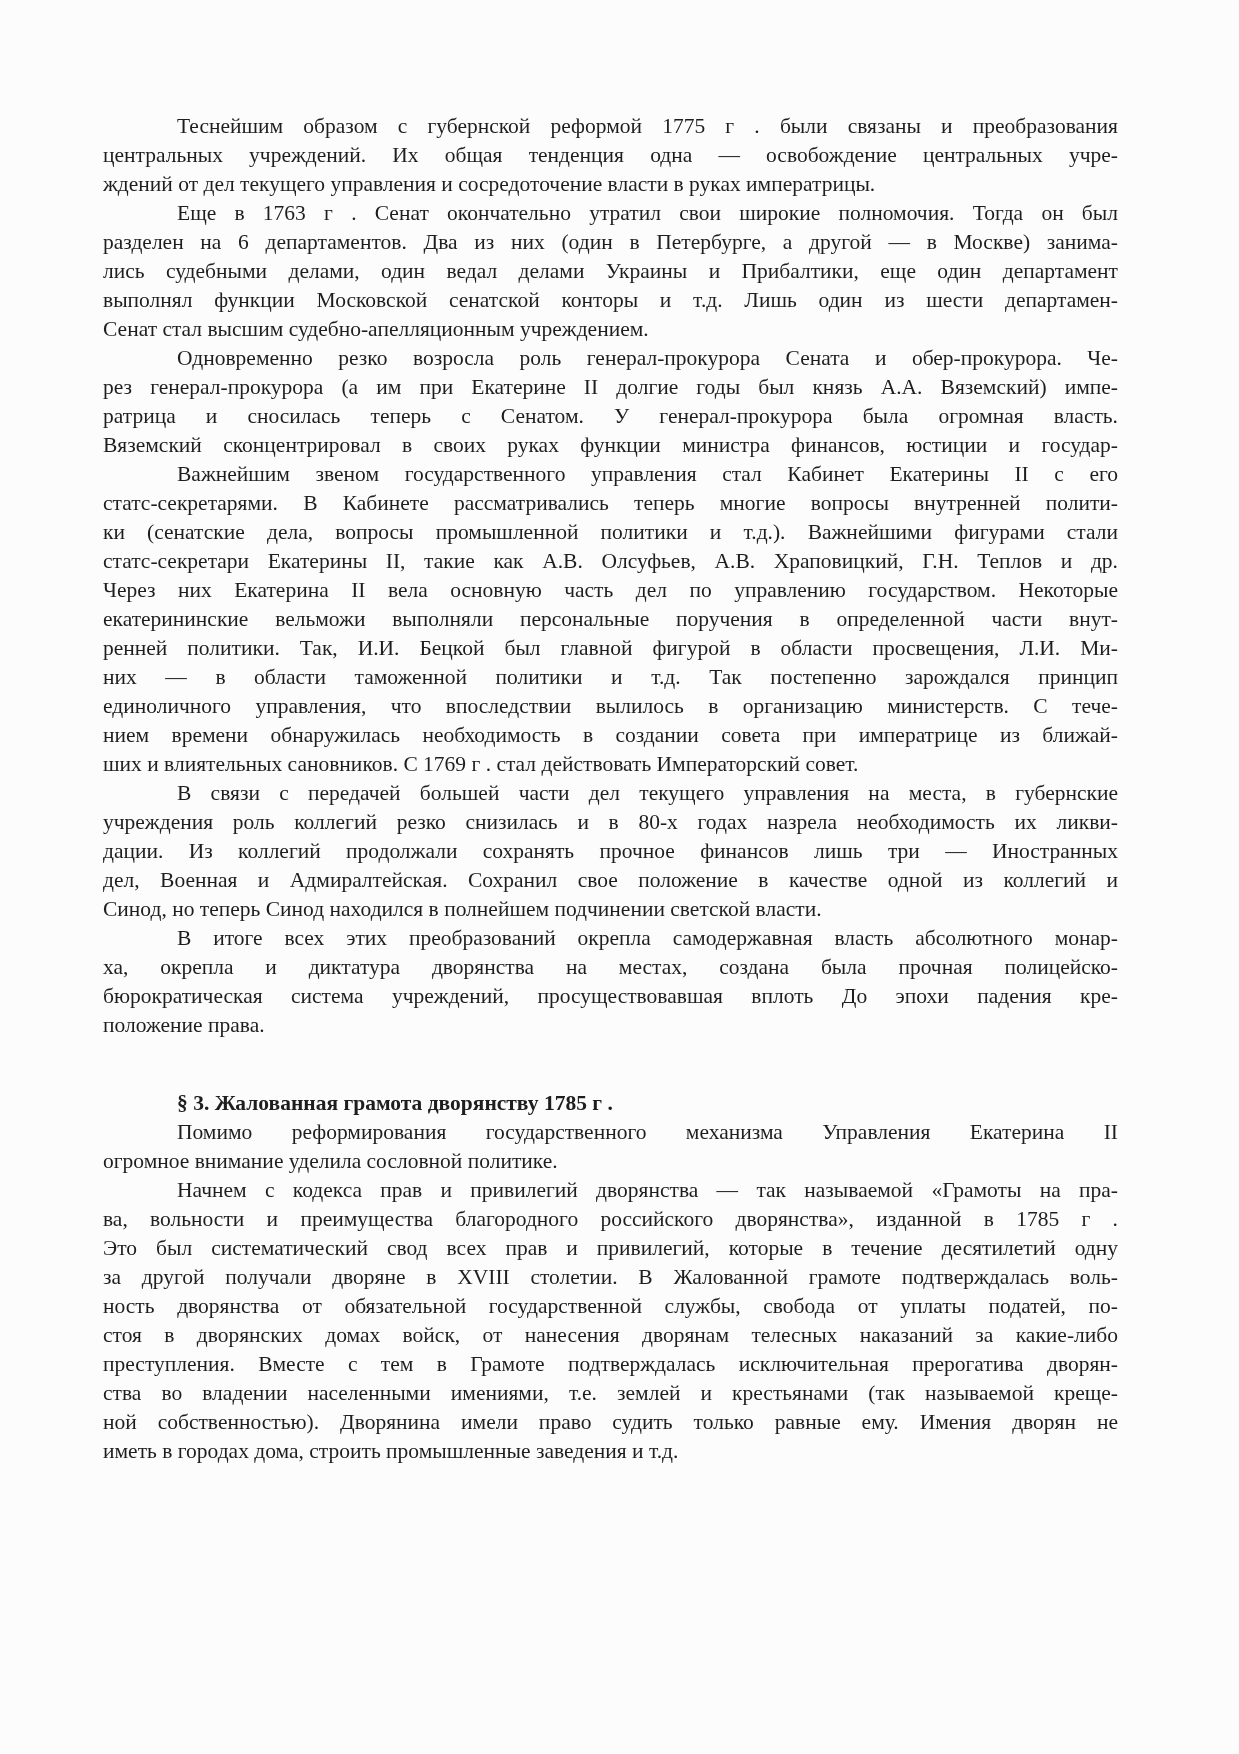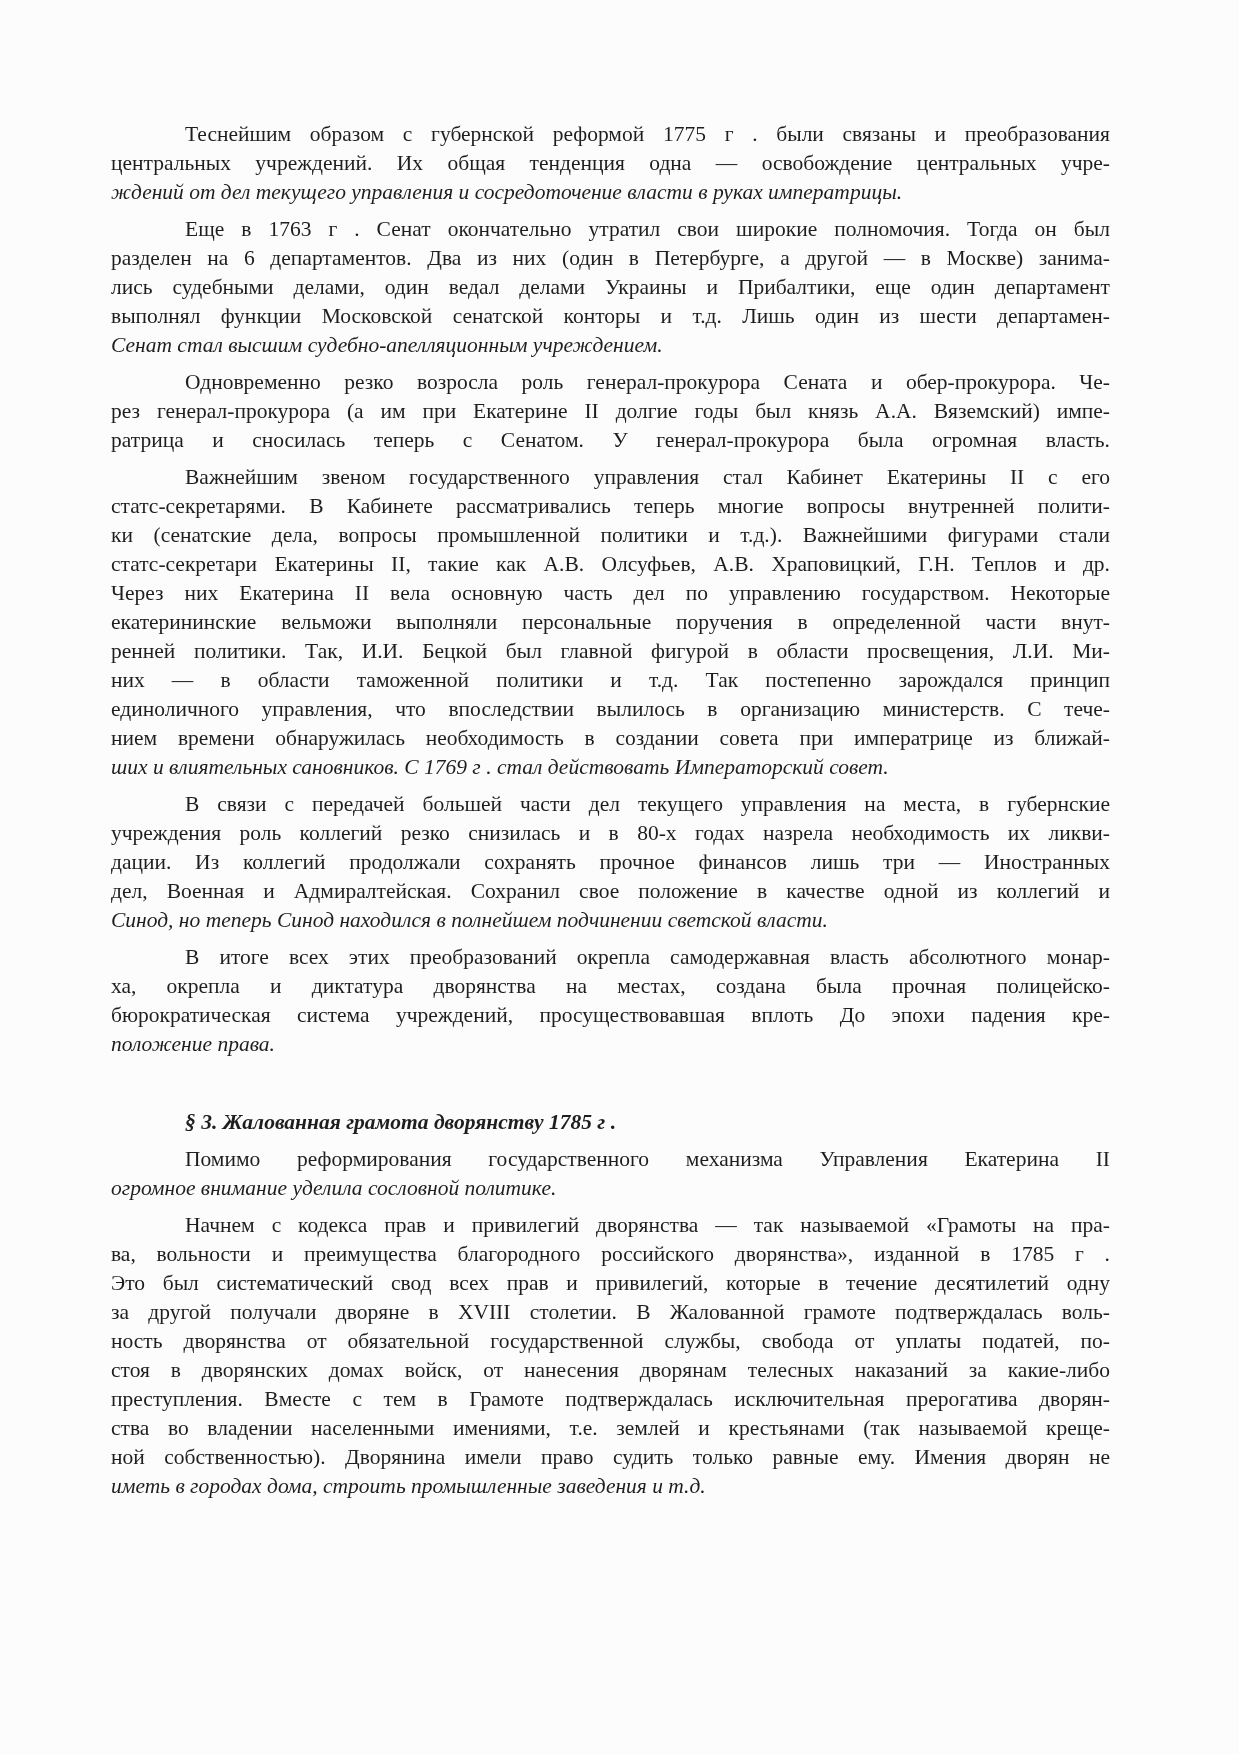"Теснейшим образом с губернской реформой" .paragraph, .heading { margin: 8px -> 0 }
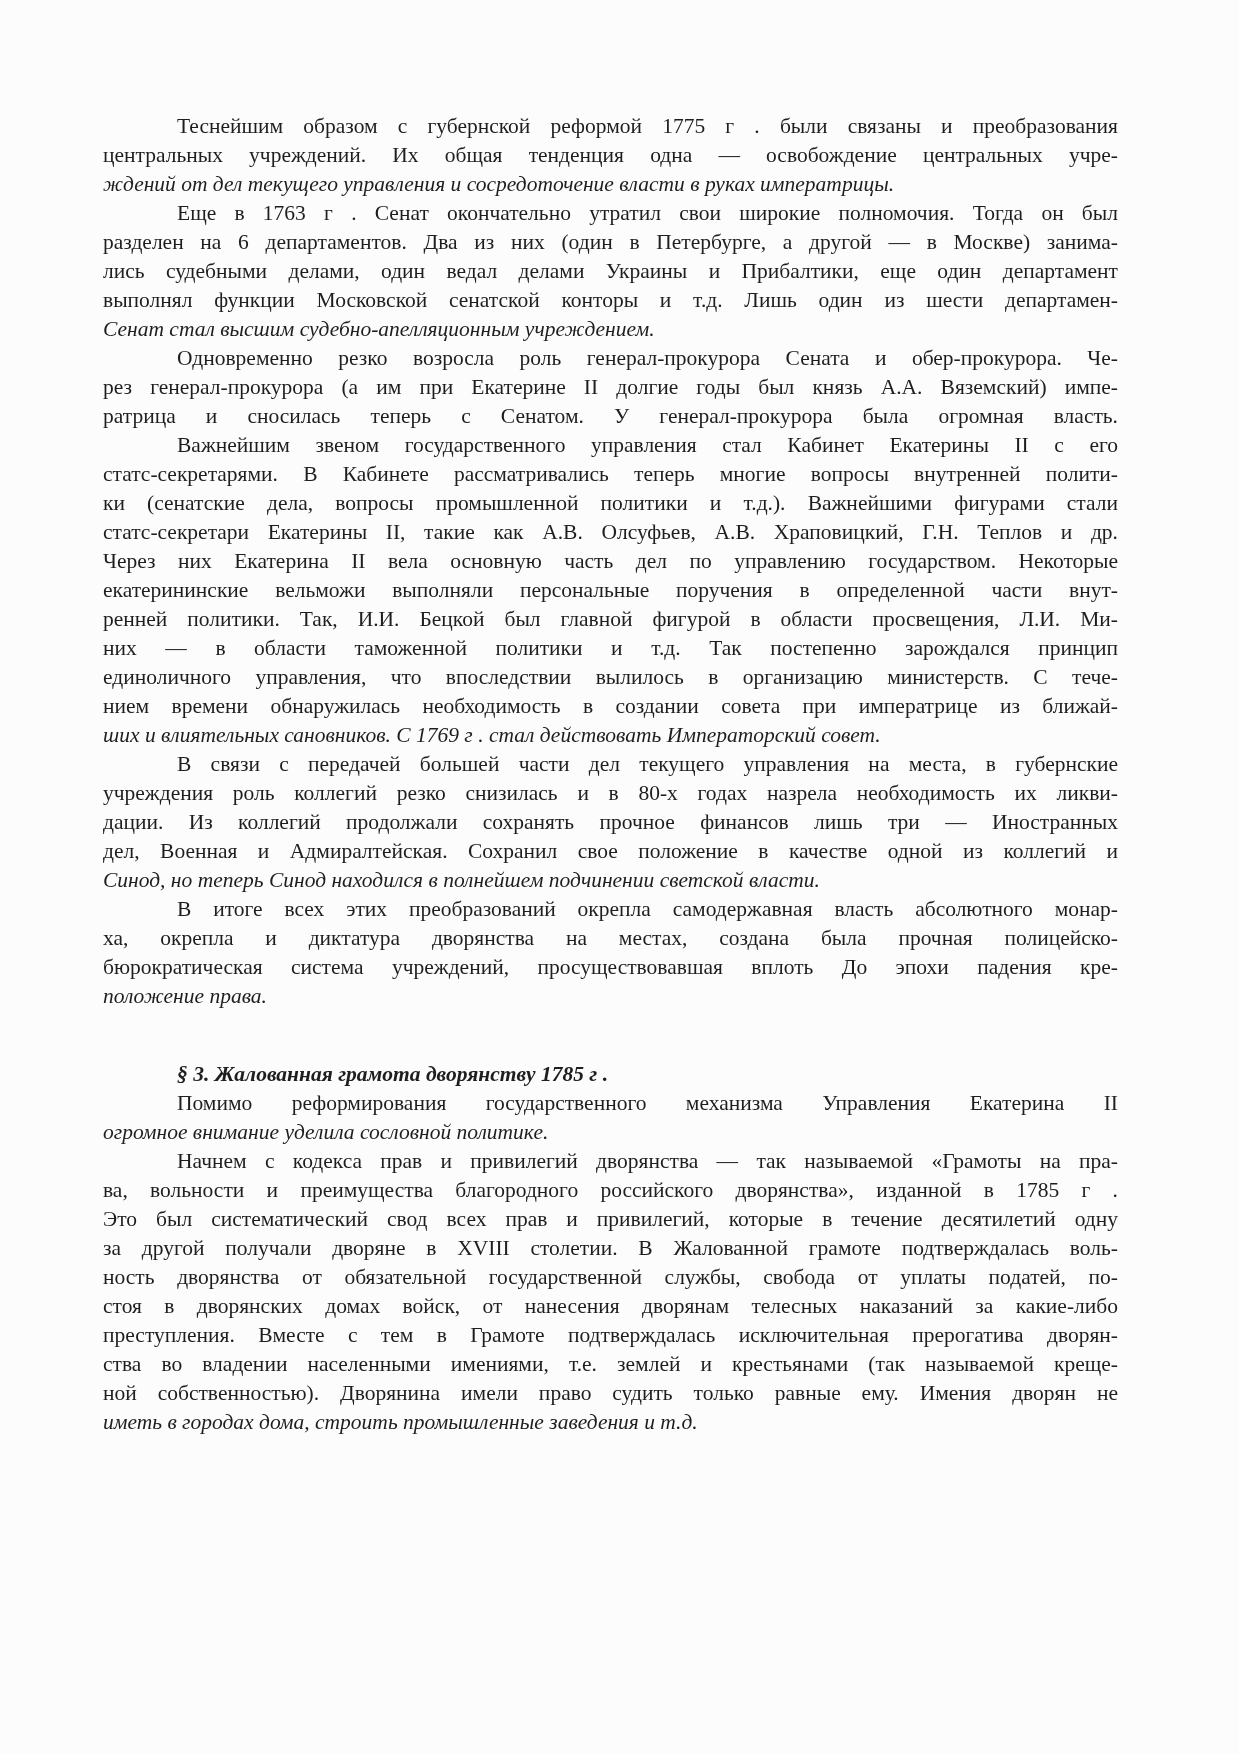"ждений от дел текущего управления" .line.last { font-style: italic -> none }
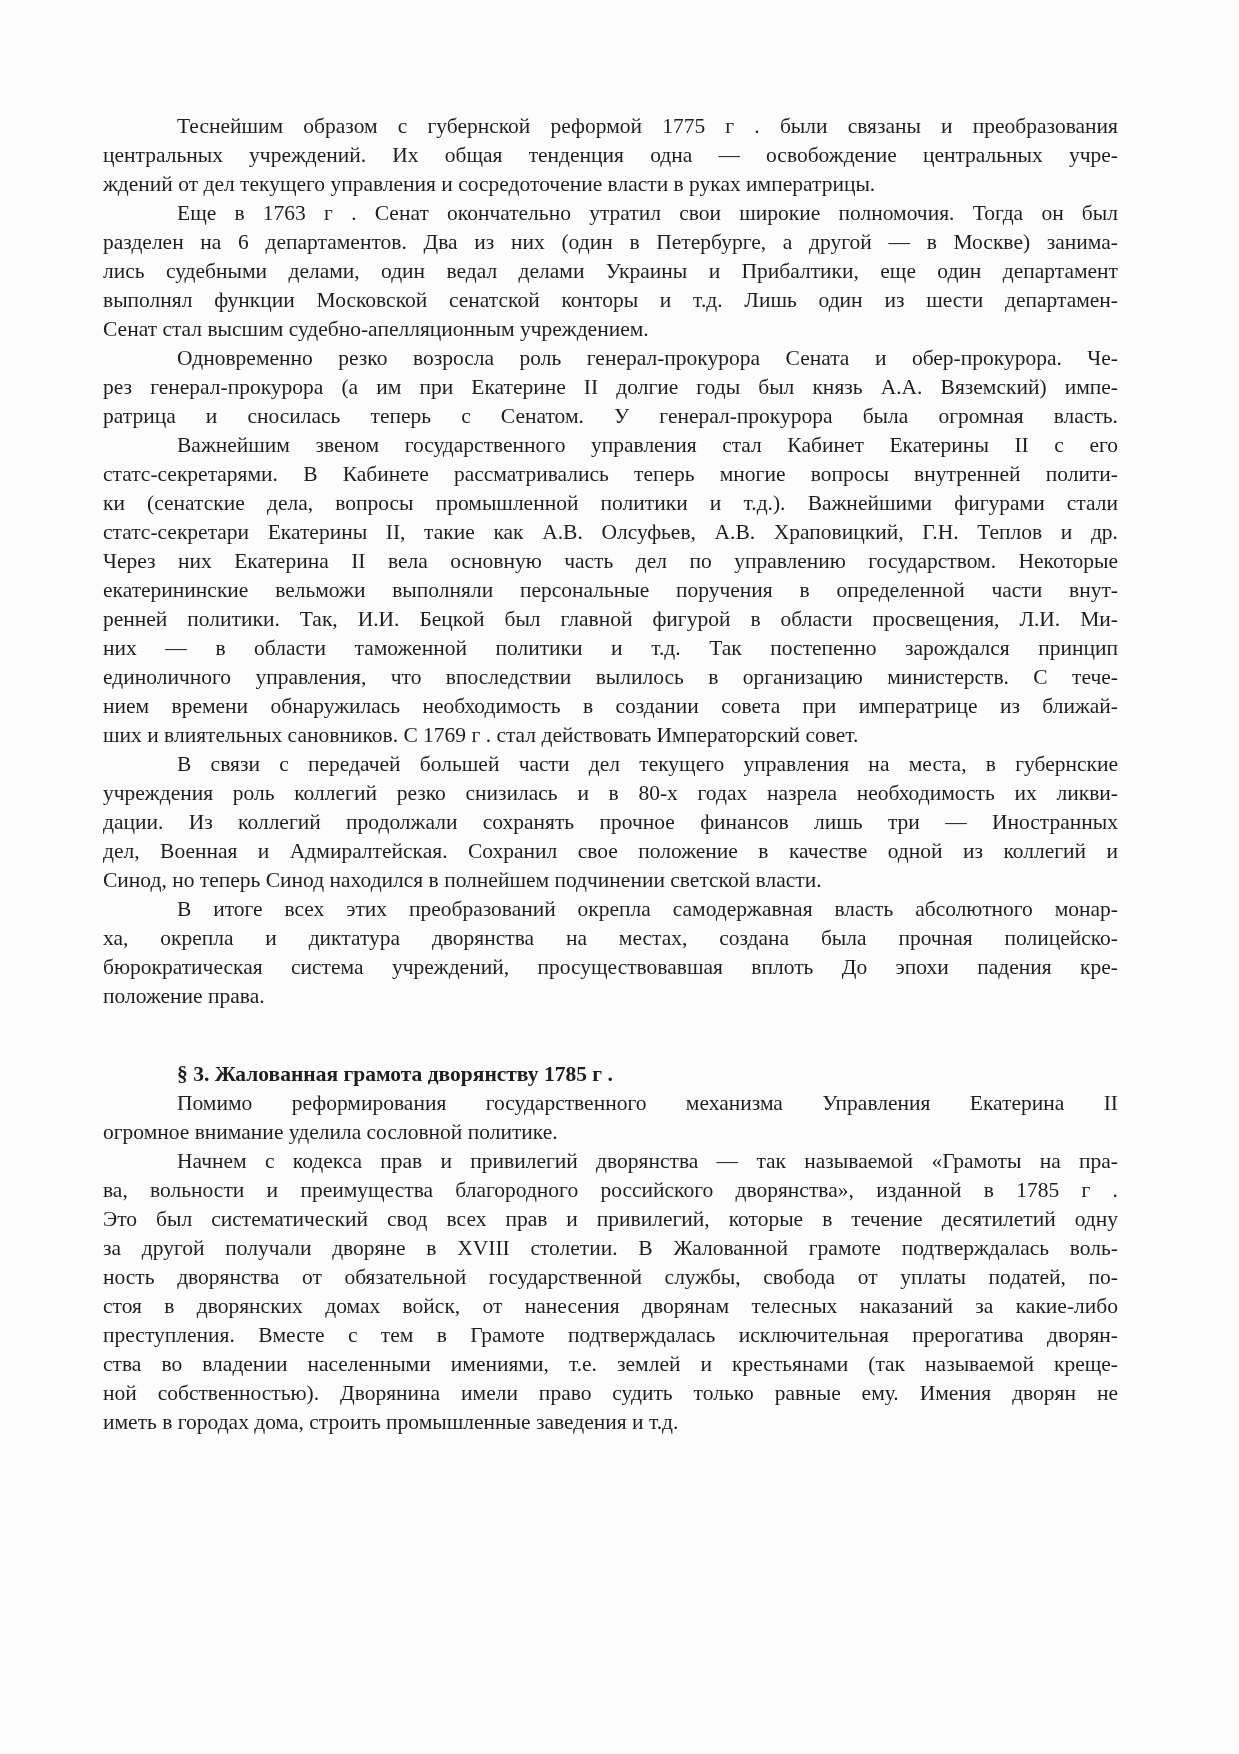"Вяземский сконцентрировал в своих руках" div.line { html: none -> <div>Вяземский сконцентрировал в своих руках функции министра финансов, юстиции и государ-</div> }
